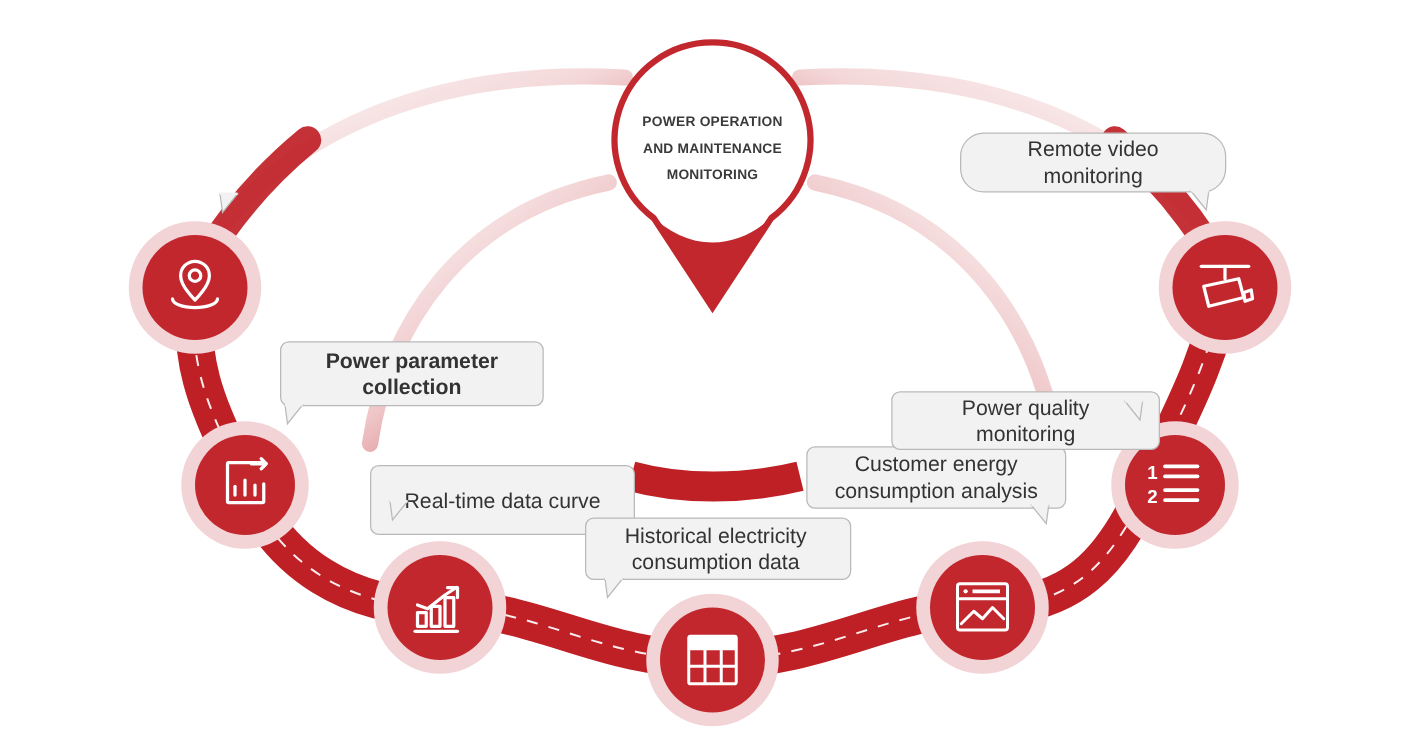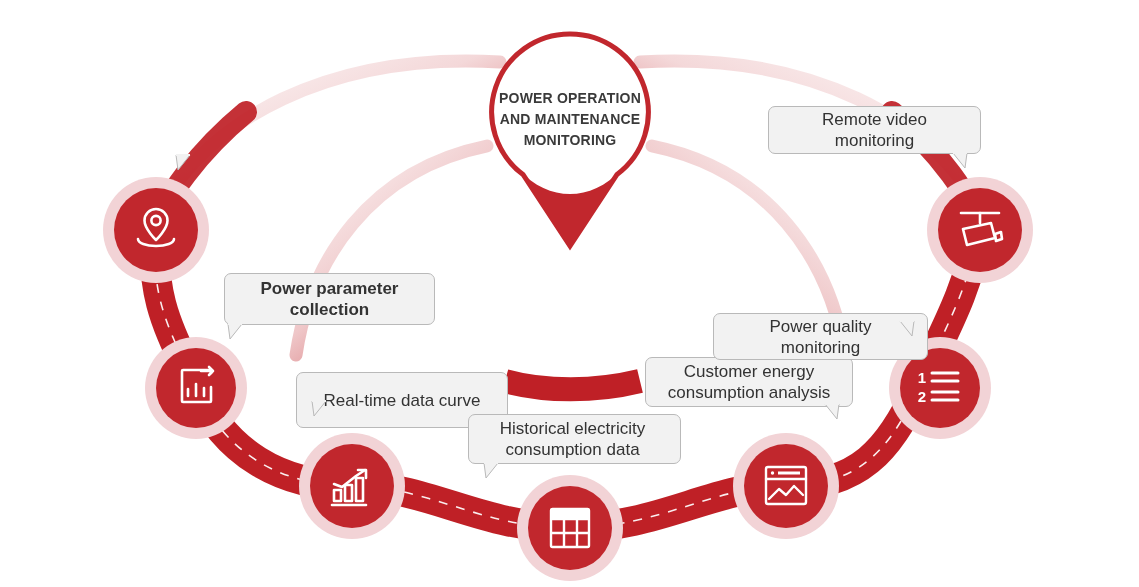"POWER OPERATION" .center-title { font-size: 14px -> 11px }
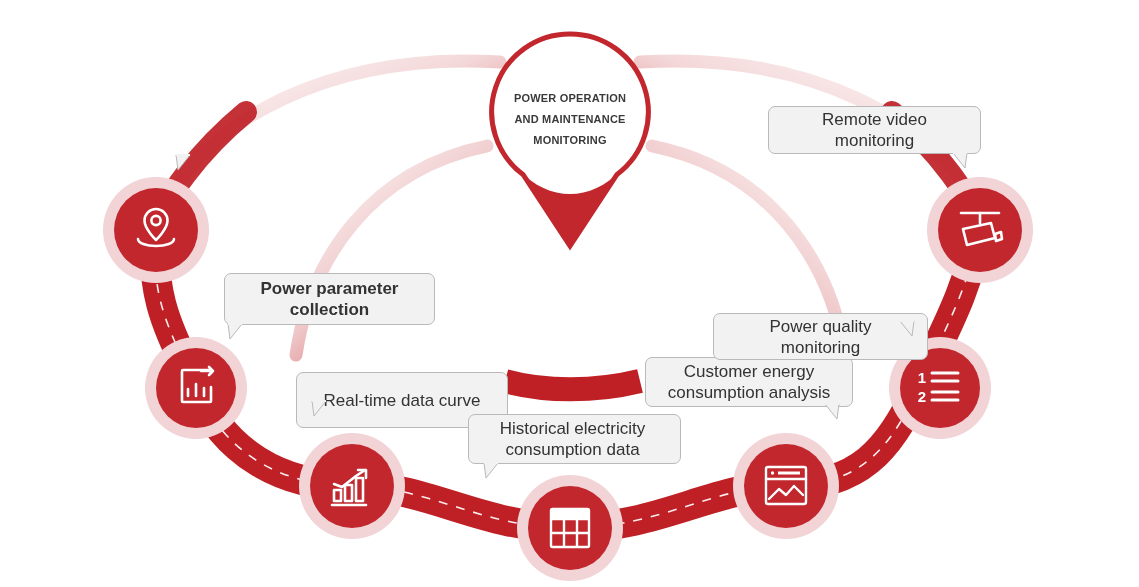"Remote video monitoring" div.label-box { border-radius: none -> 19px }
